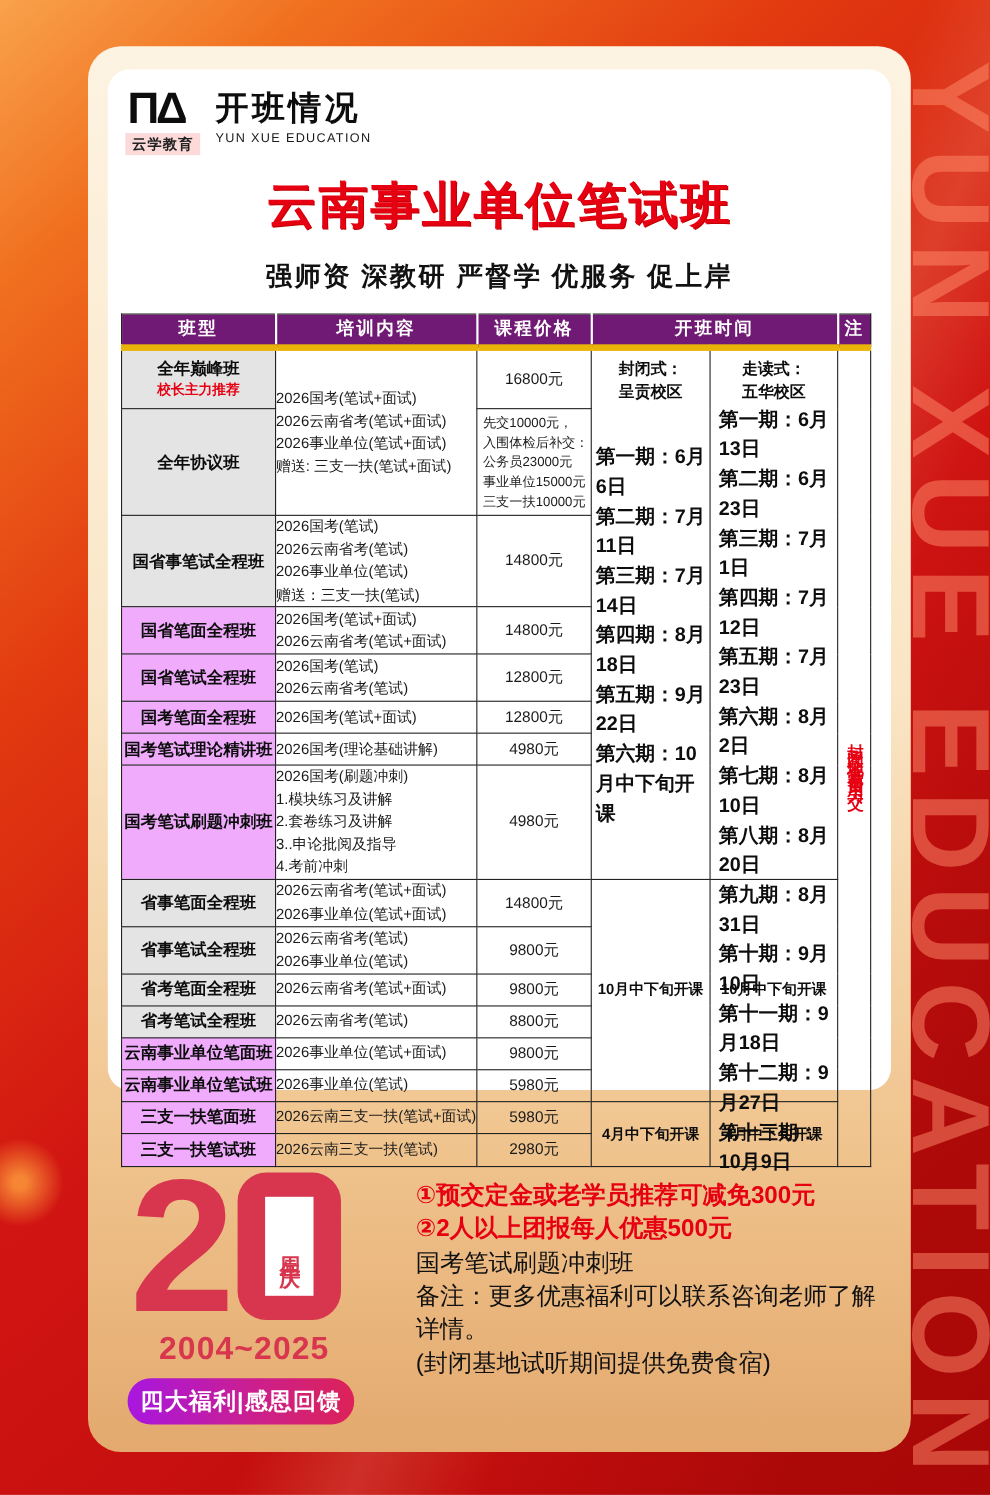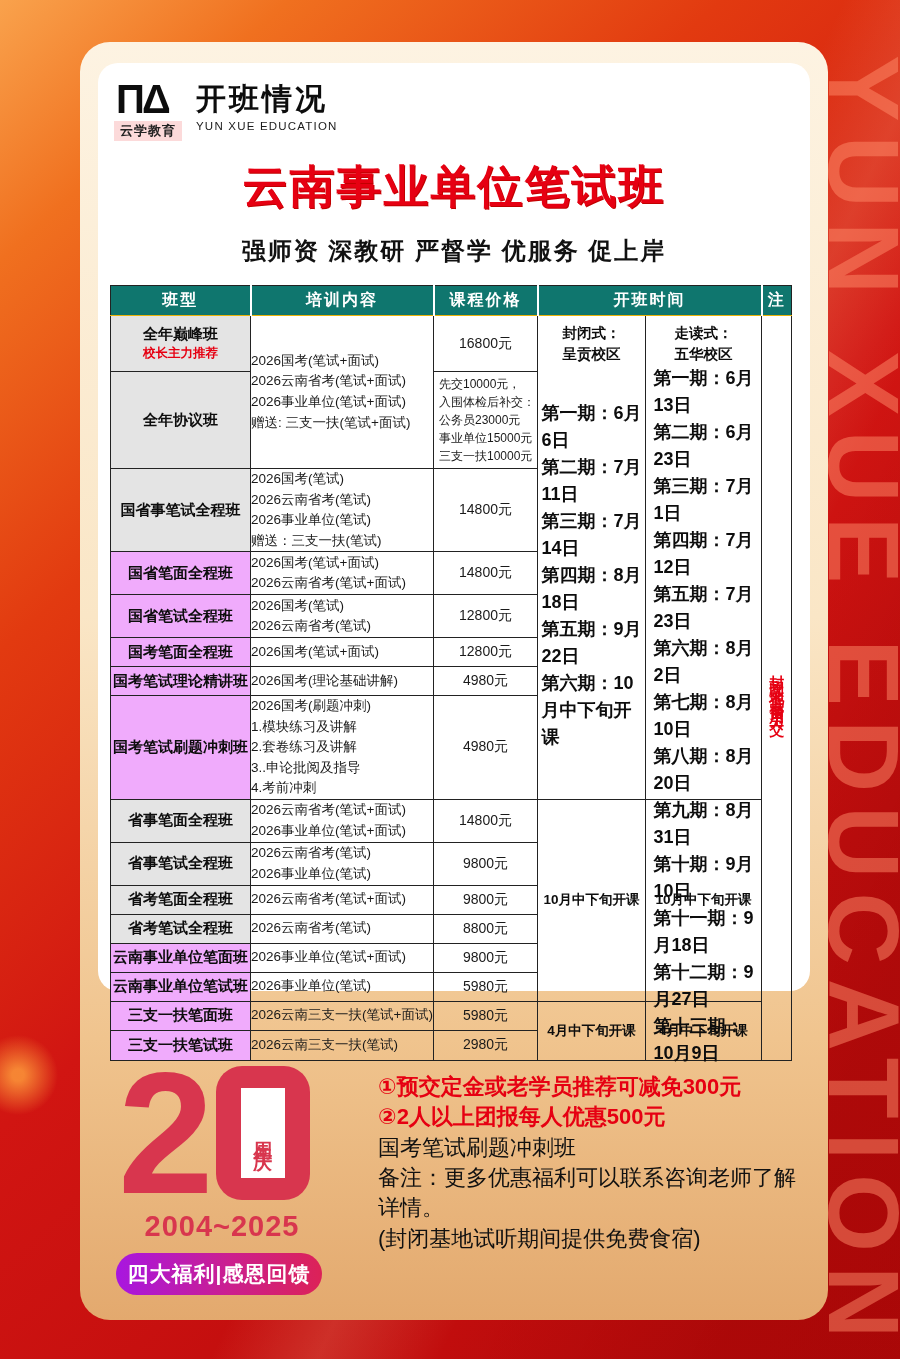"班型" table.sched th { background: #0f766e -> #701a75; border-bottom: 1px solid #eab308 -> 6px solid #eab308 }
